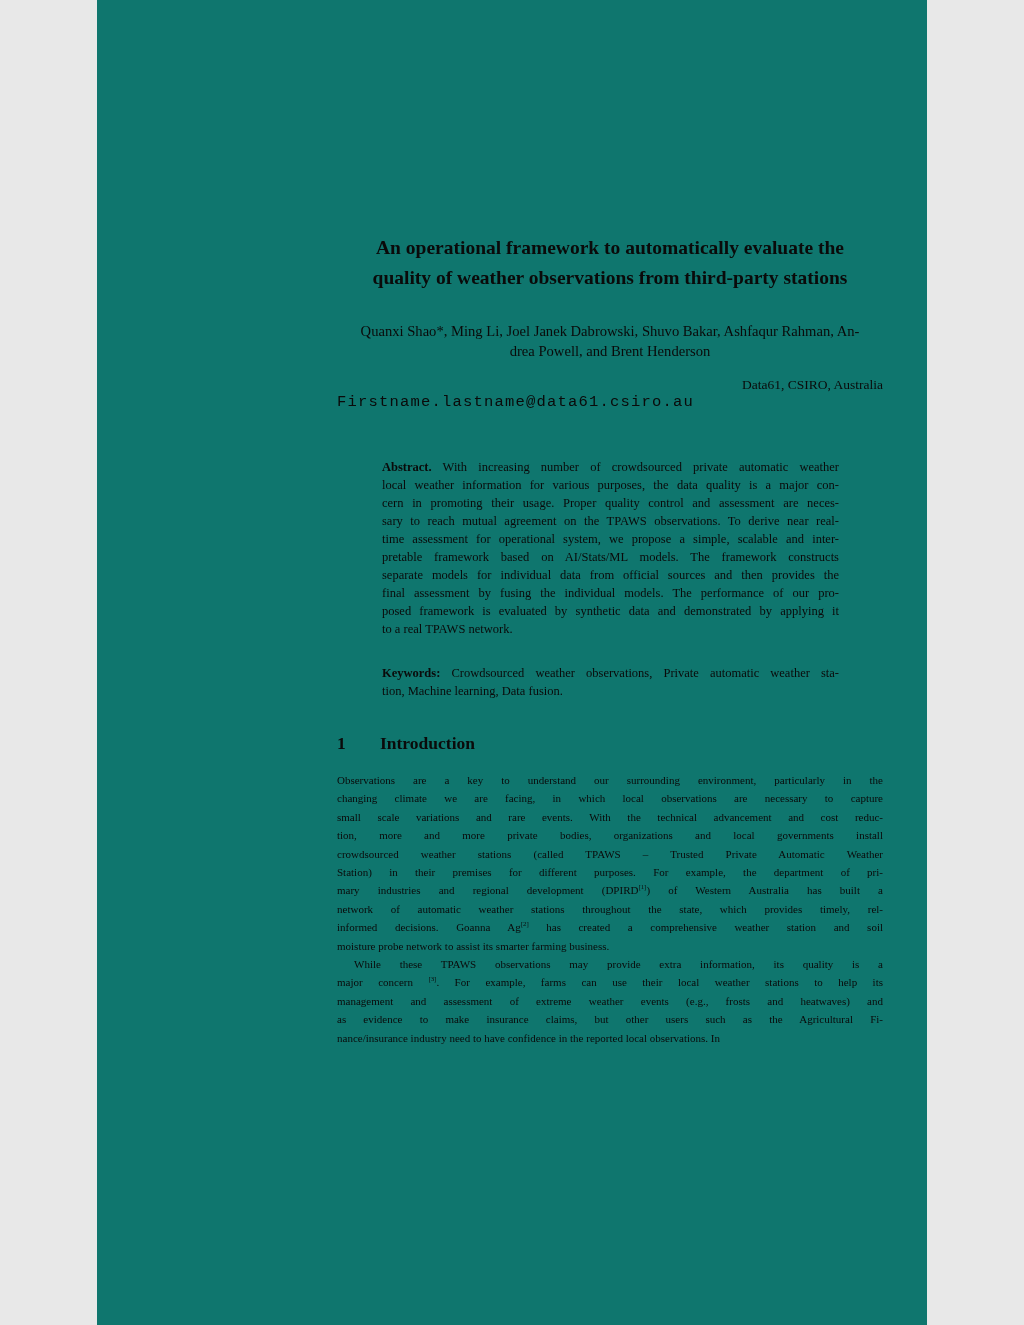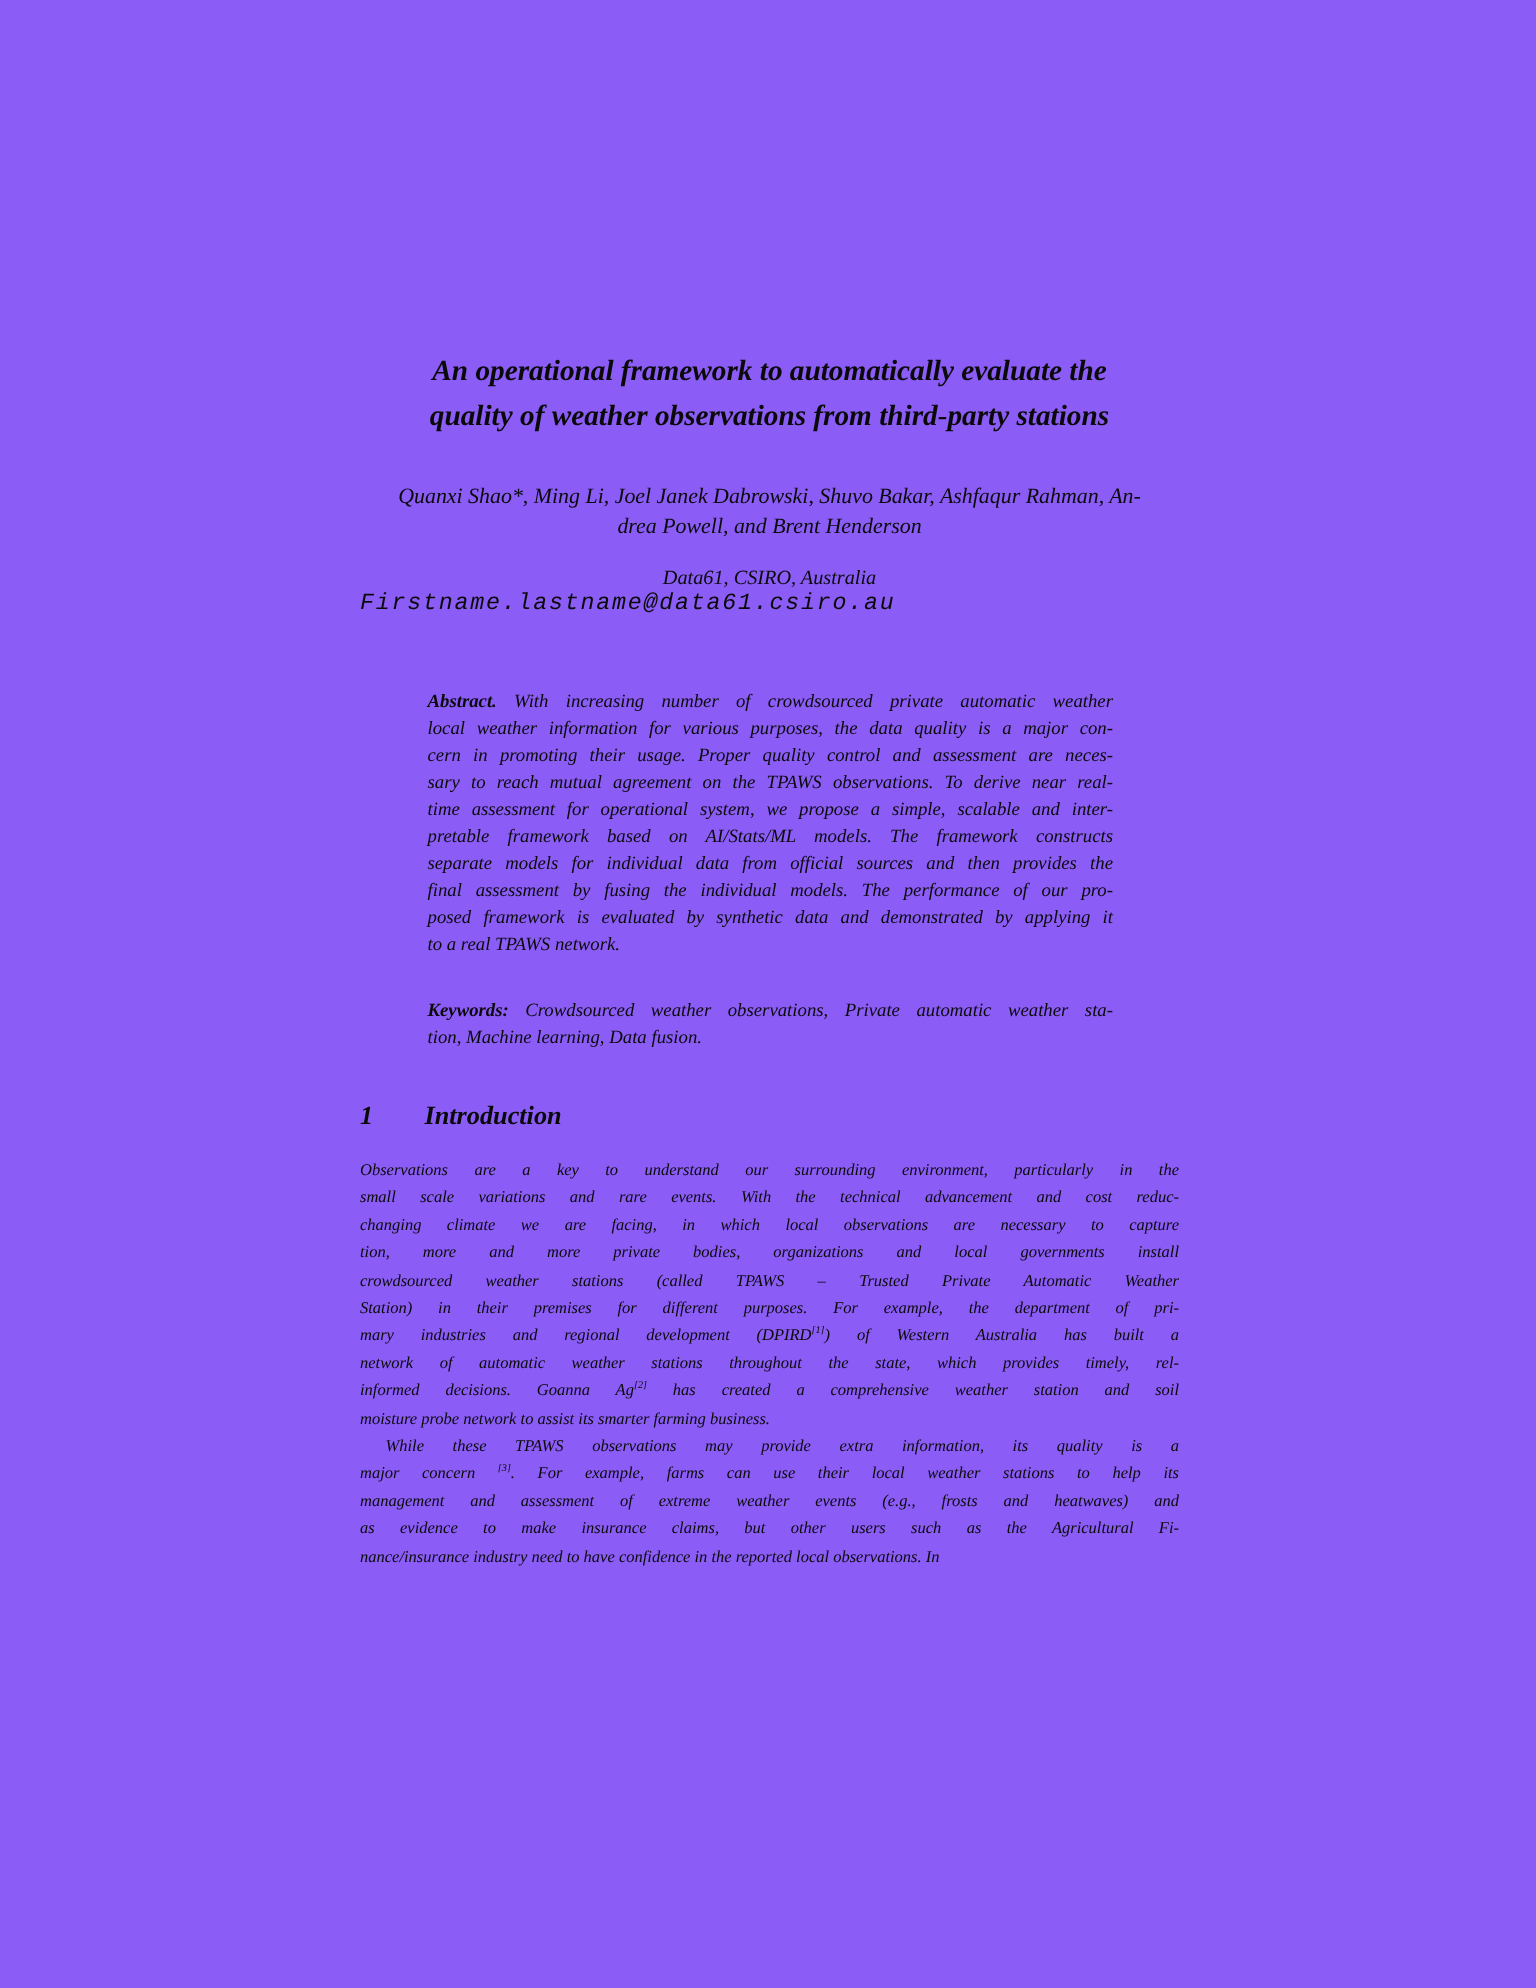"An operational framework to" .page { background: #8b5cf6 -> #0f766e; font-style: italic -> none; width: 1024px -> 830px }
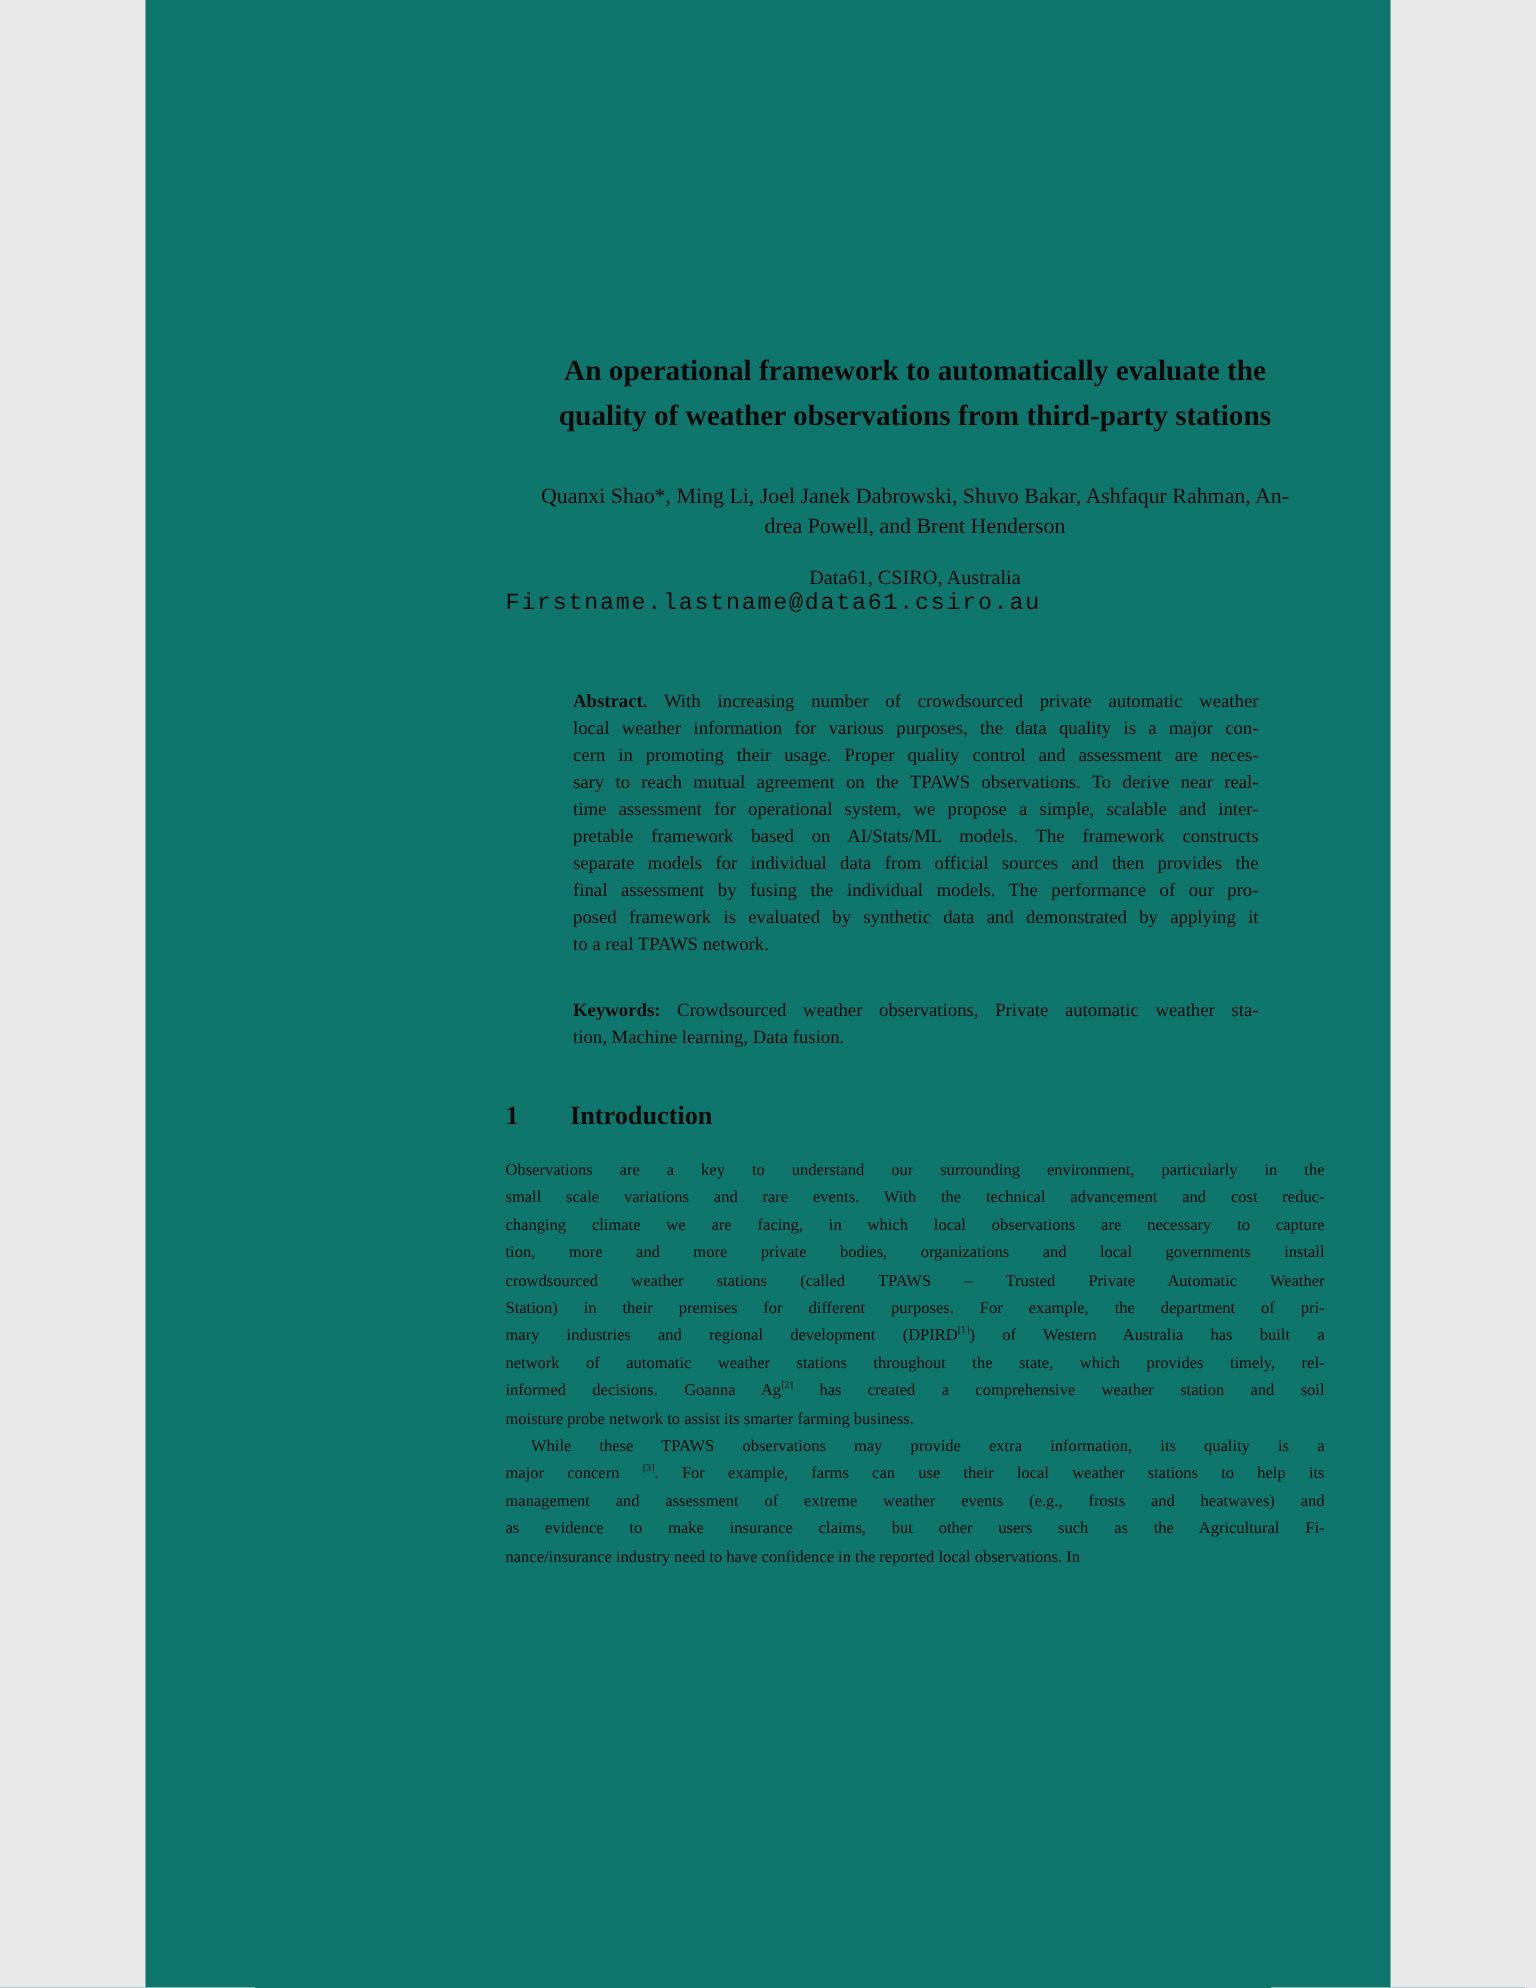"Data61, CSIRO, Australia" .affiliation { text-align: center -> right }
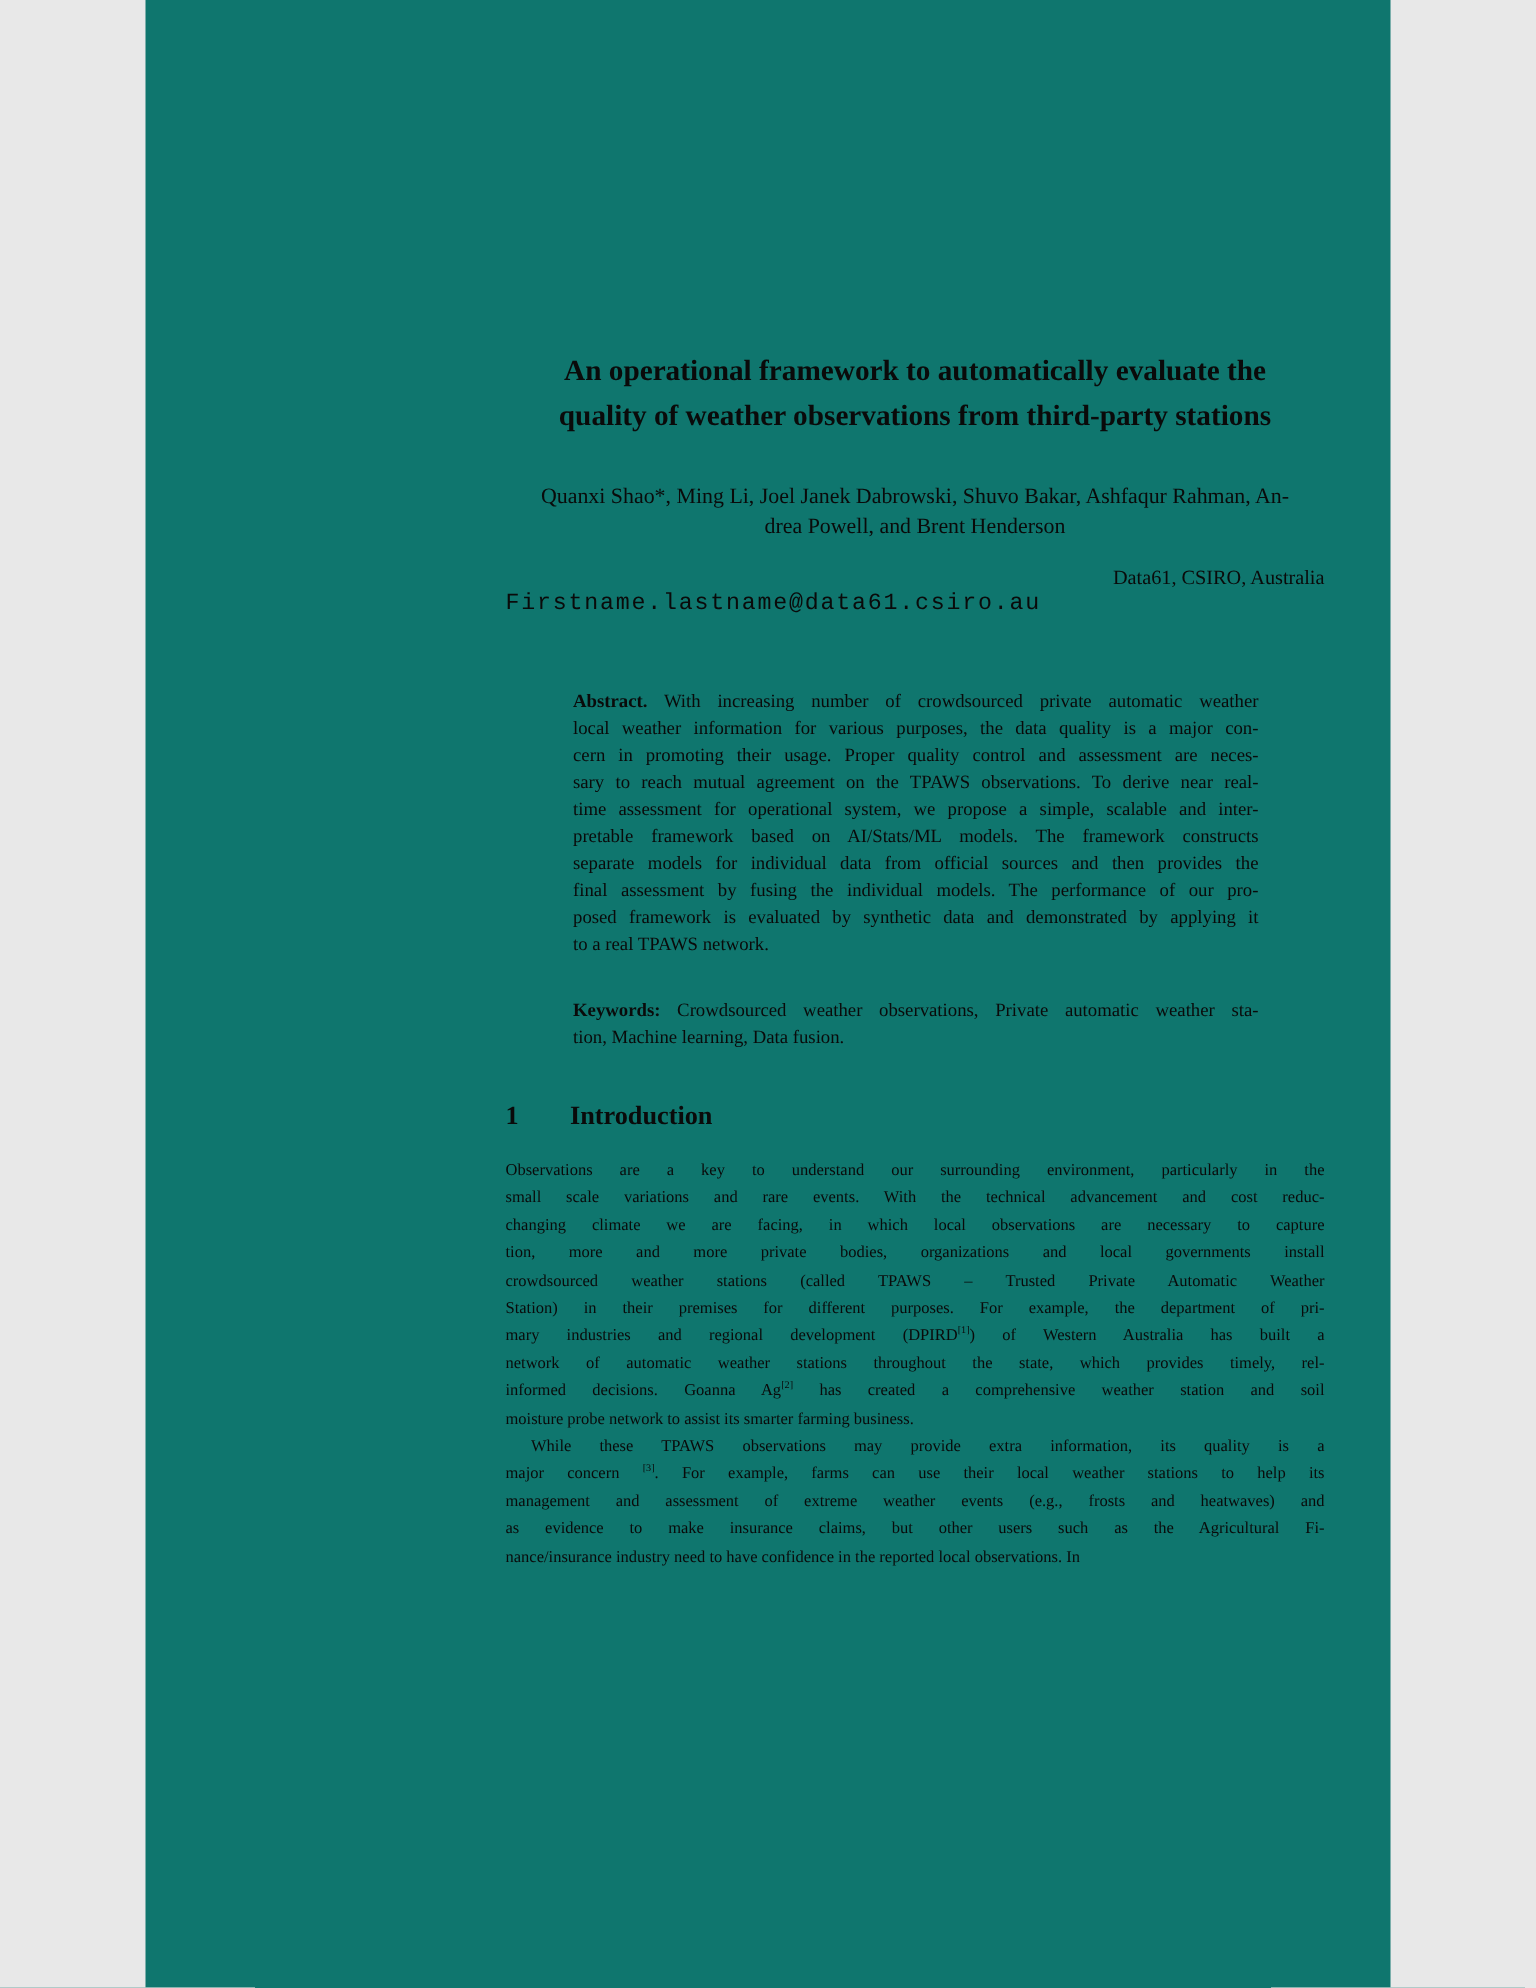"small scale variations and rare" div.line { order: before "changing climate we are facing," -> after "changing climate we are facing," }
